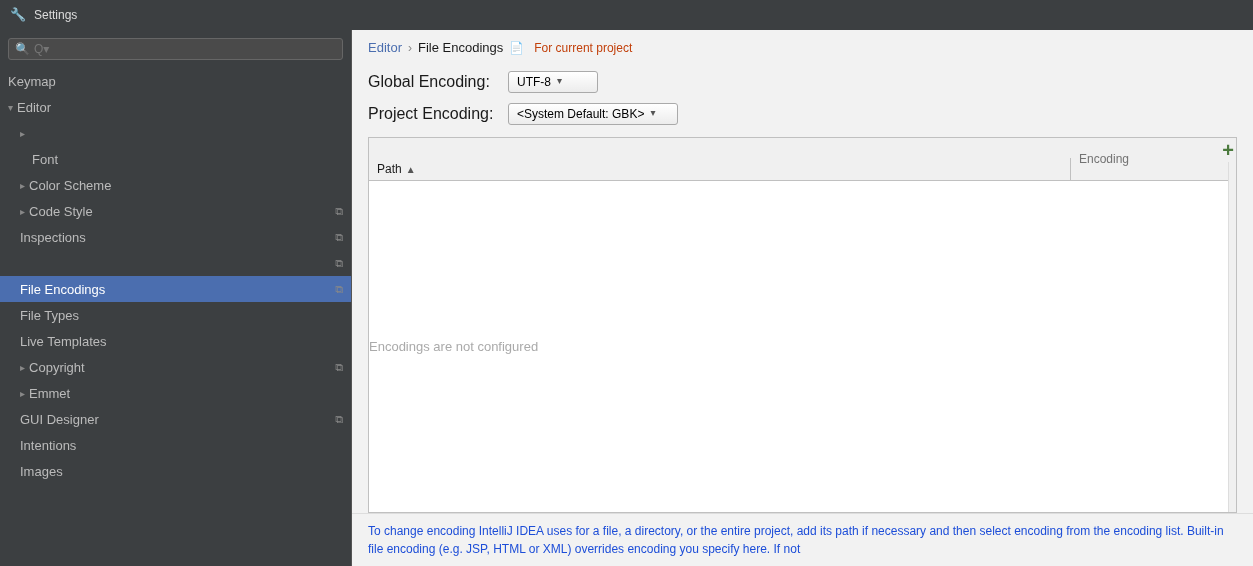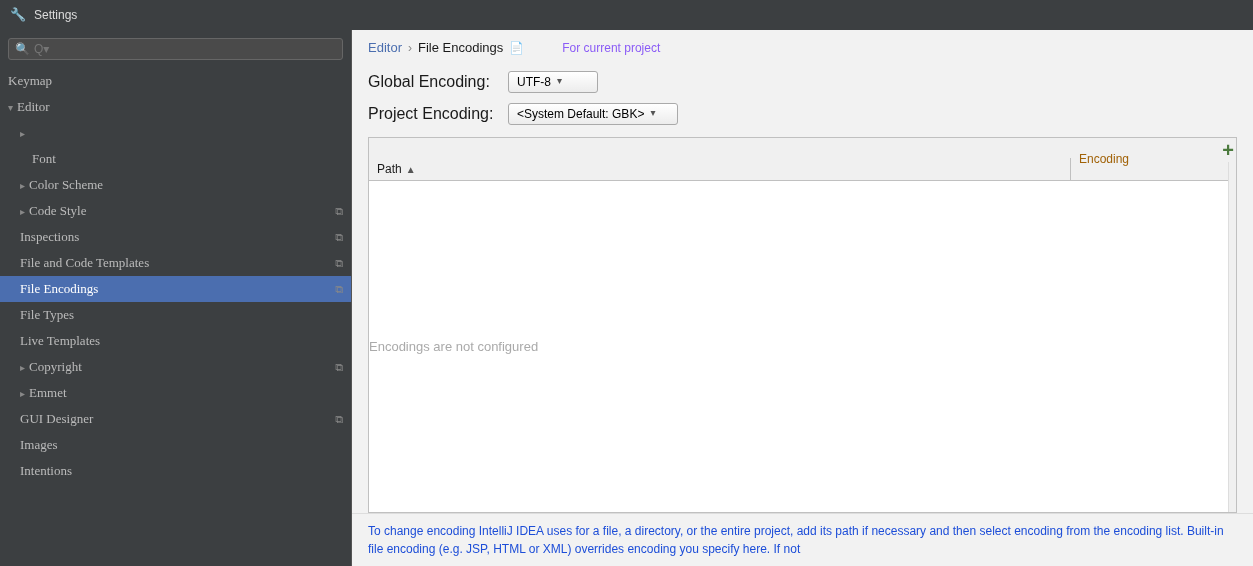"For current project" .breadcrumb .for-project-link { color: #8b5cf6 -> #c2410c; margin-left: 32px -> 4px }
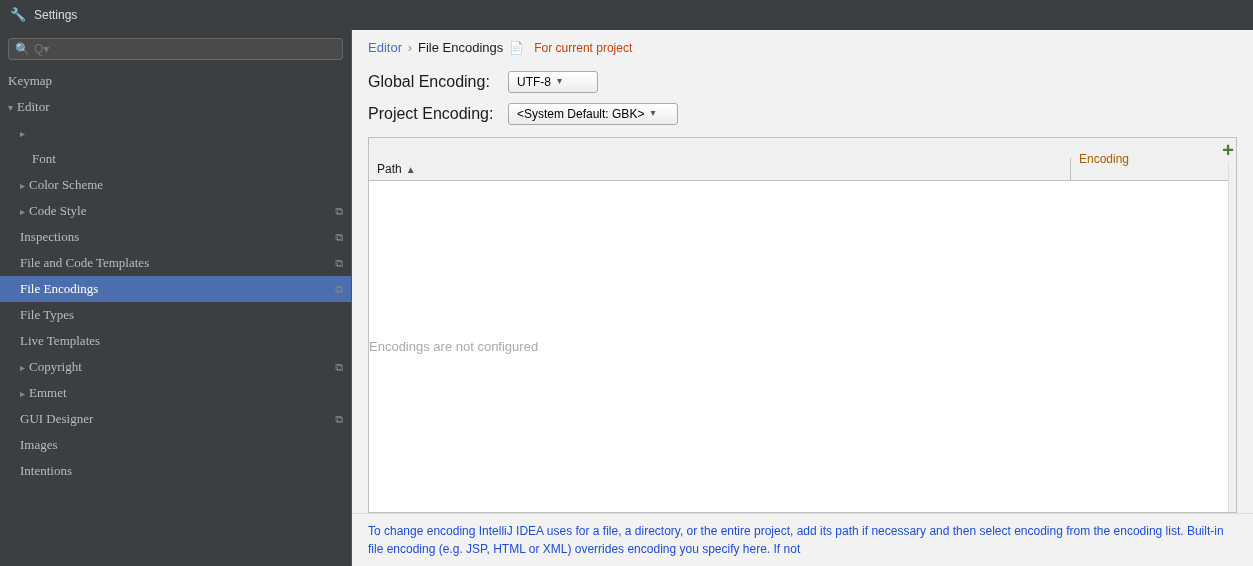"Keymap" .sidebar-list { font-family: Liberation Serif, serif -> none }
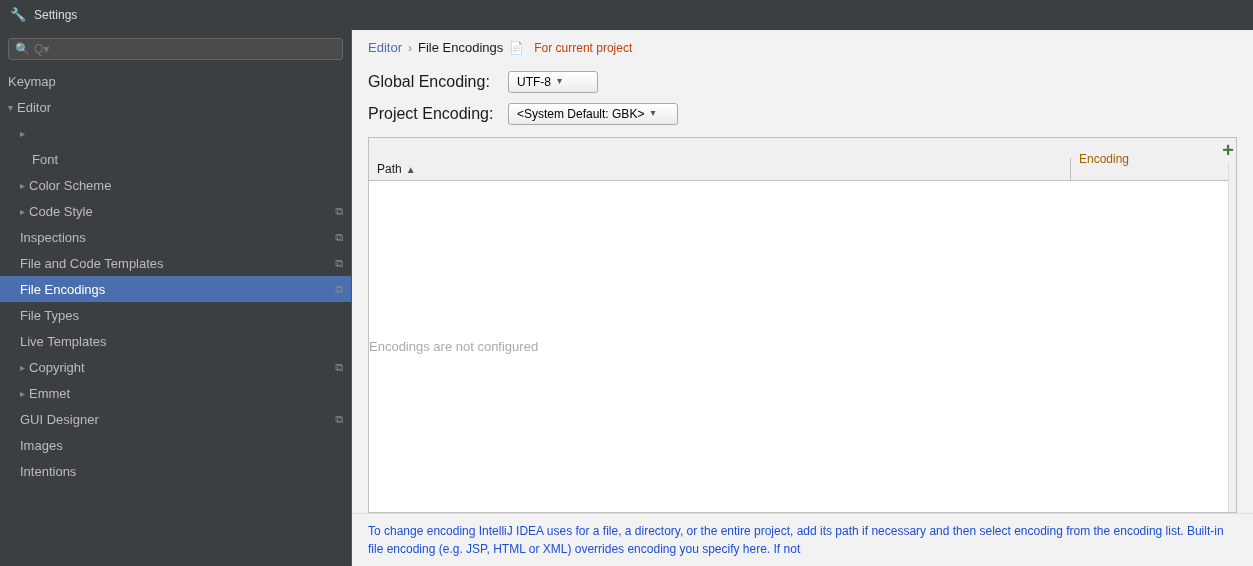"Encoding" .th-encoding { color: #a16207 -> #737373 }
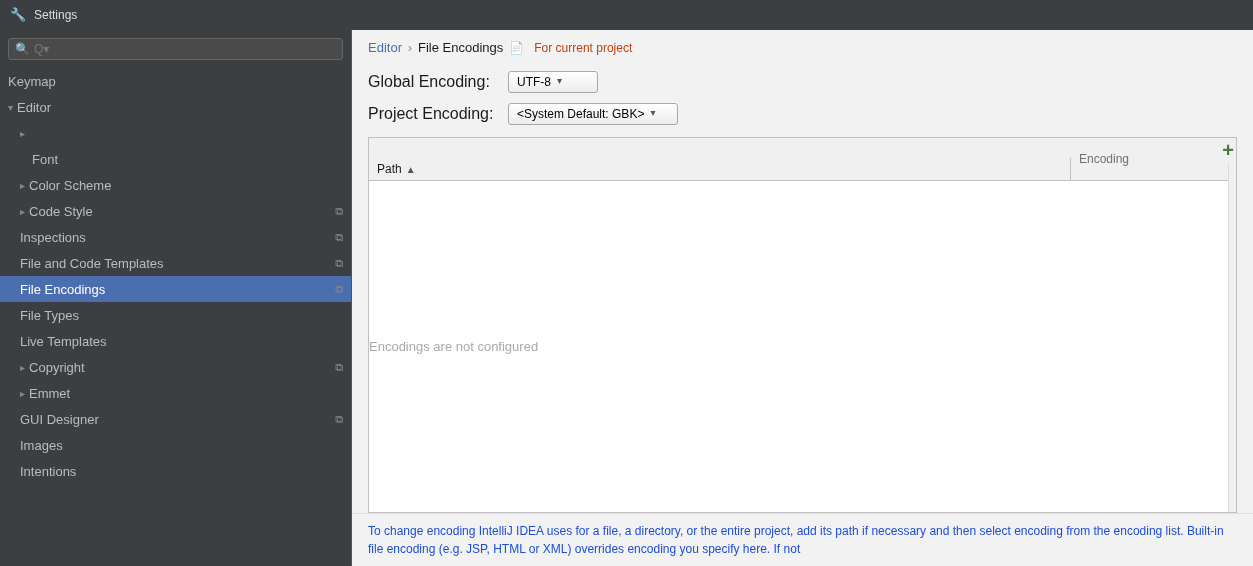"File and Code Templates" span.item-label { html: <span>File and Code Templates</span> -> none }
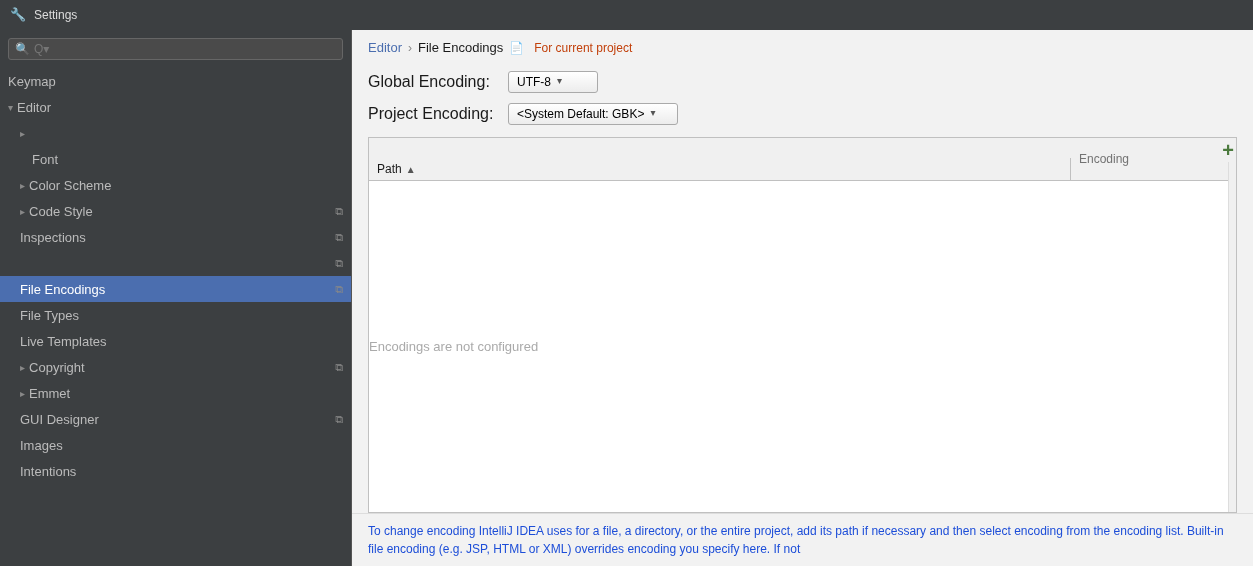"Images" div.sidebar-item { order: before "Intentions" -> after "Intentions" }
